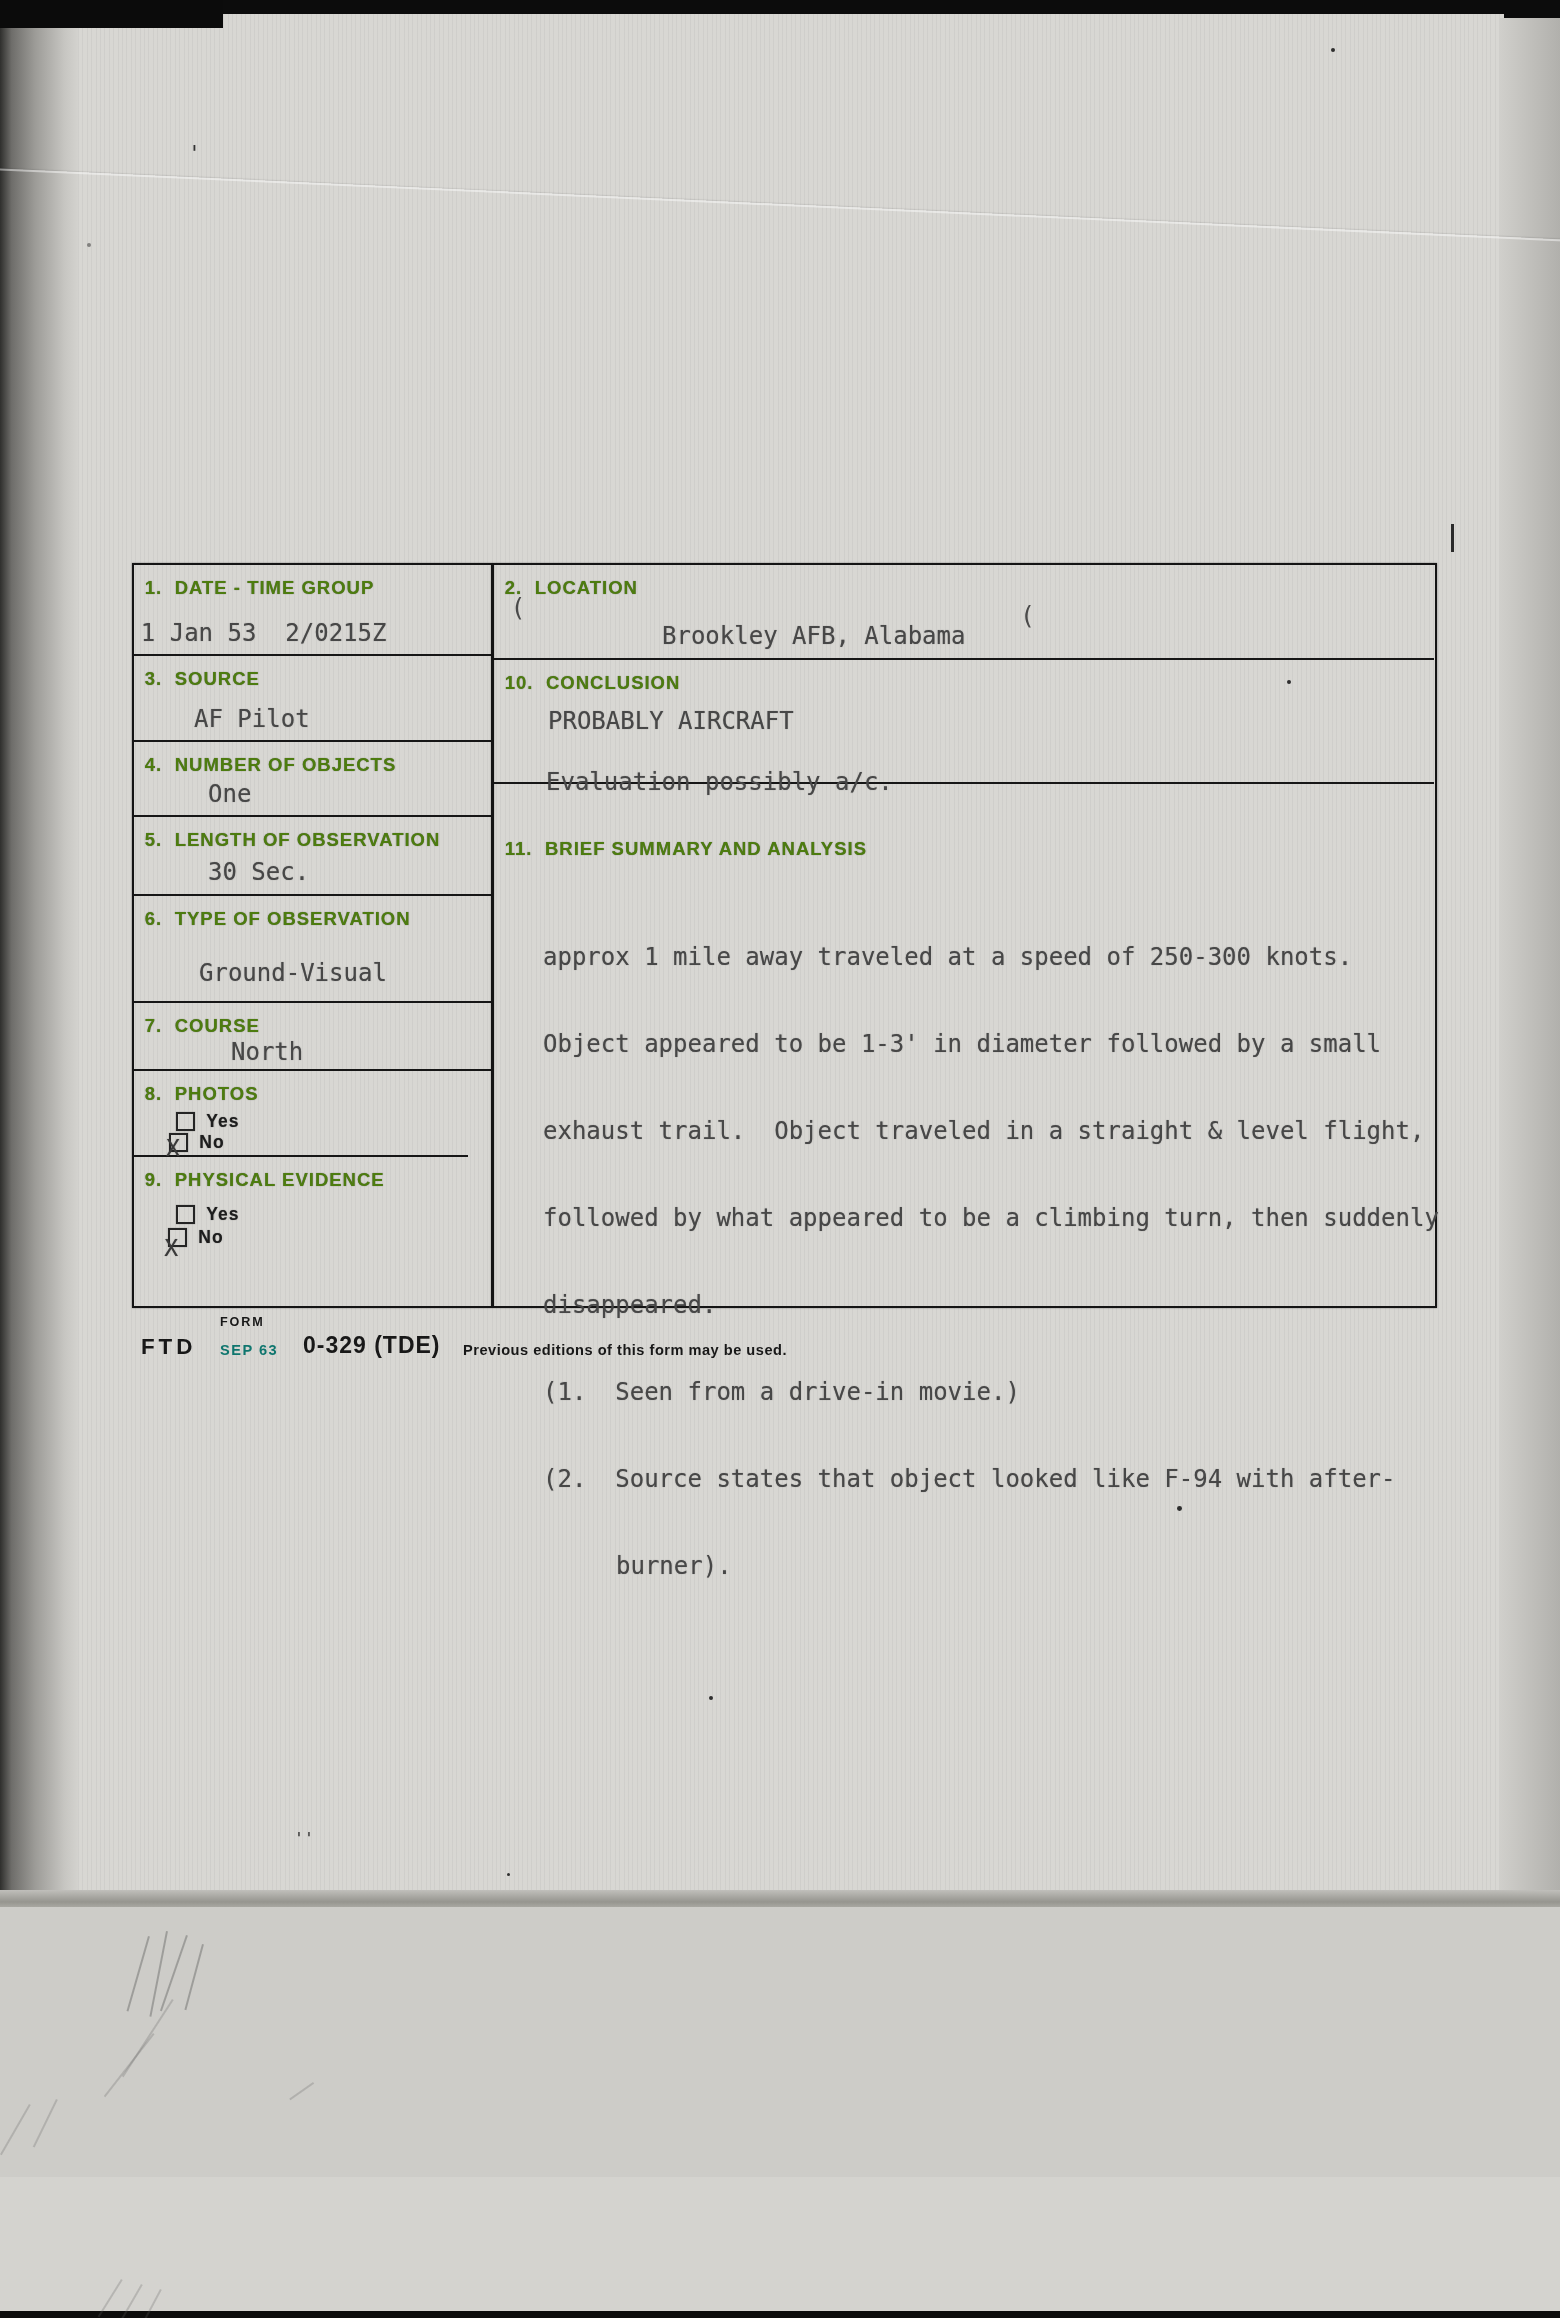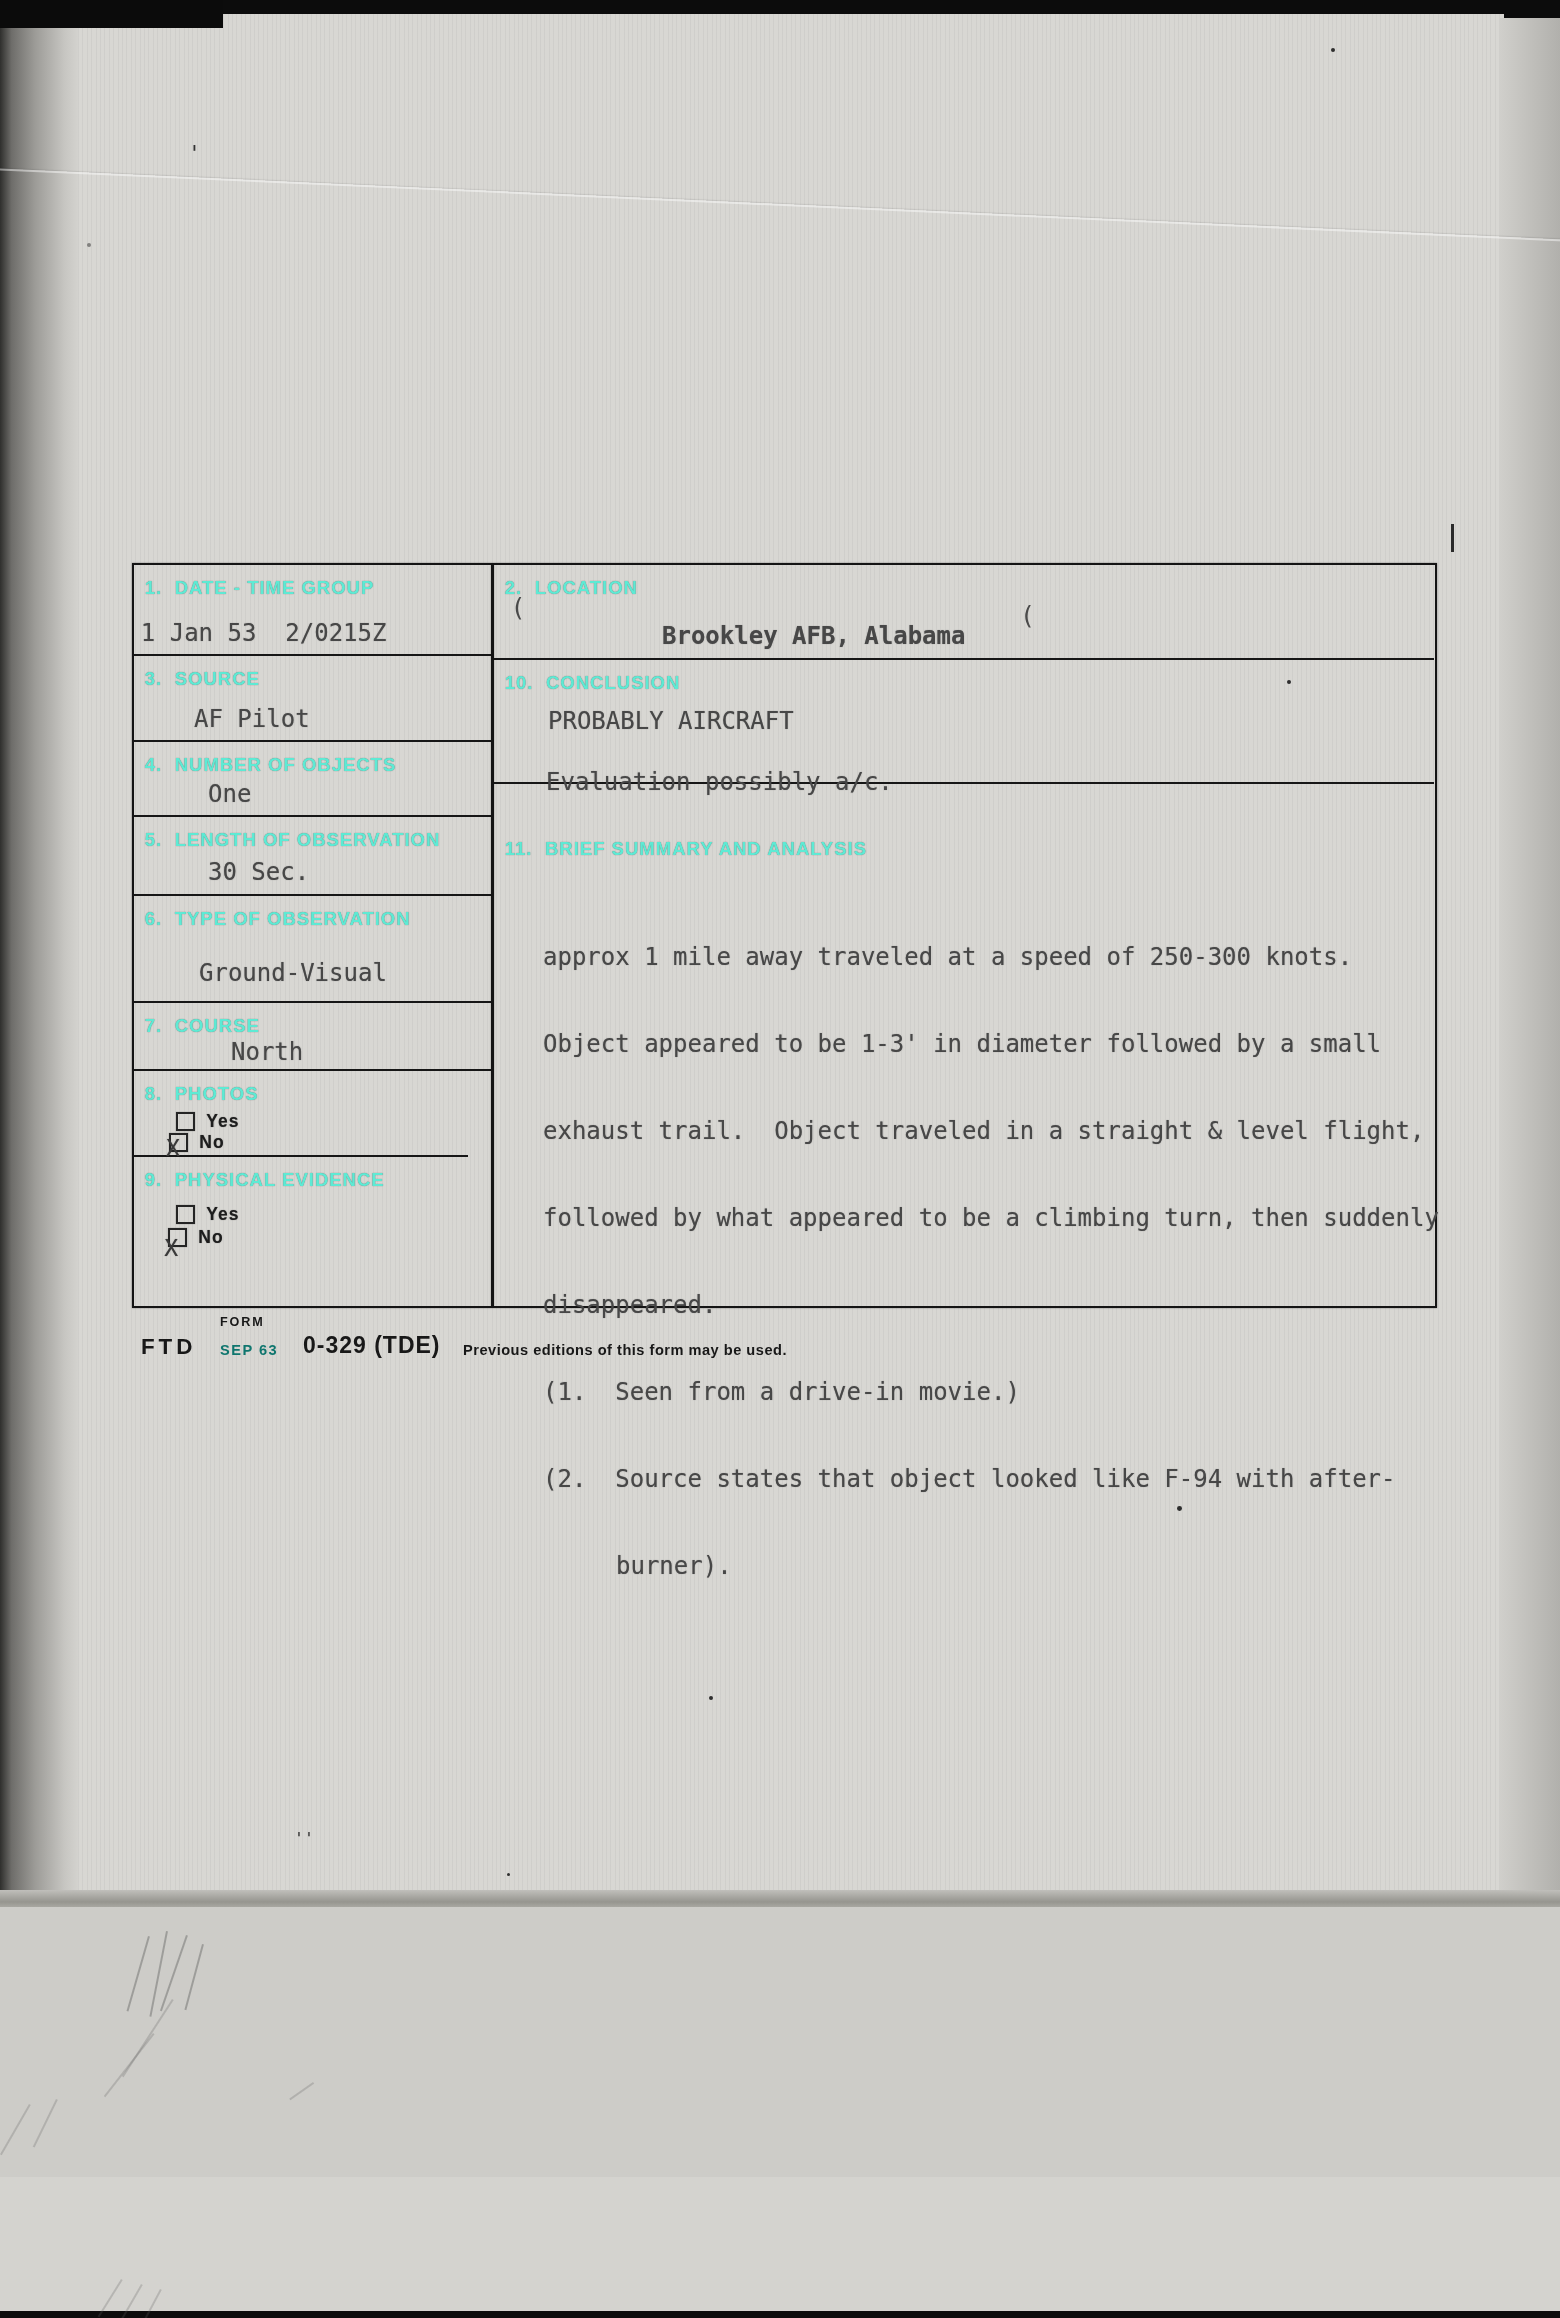"1. DATE - TIME GROUP" .hdr { color: #5eead4 -> #4d7c0f }
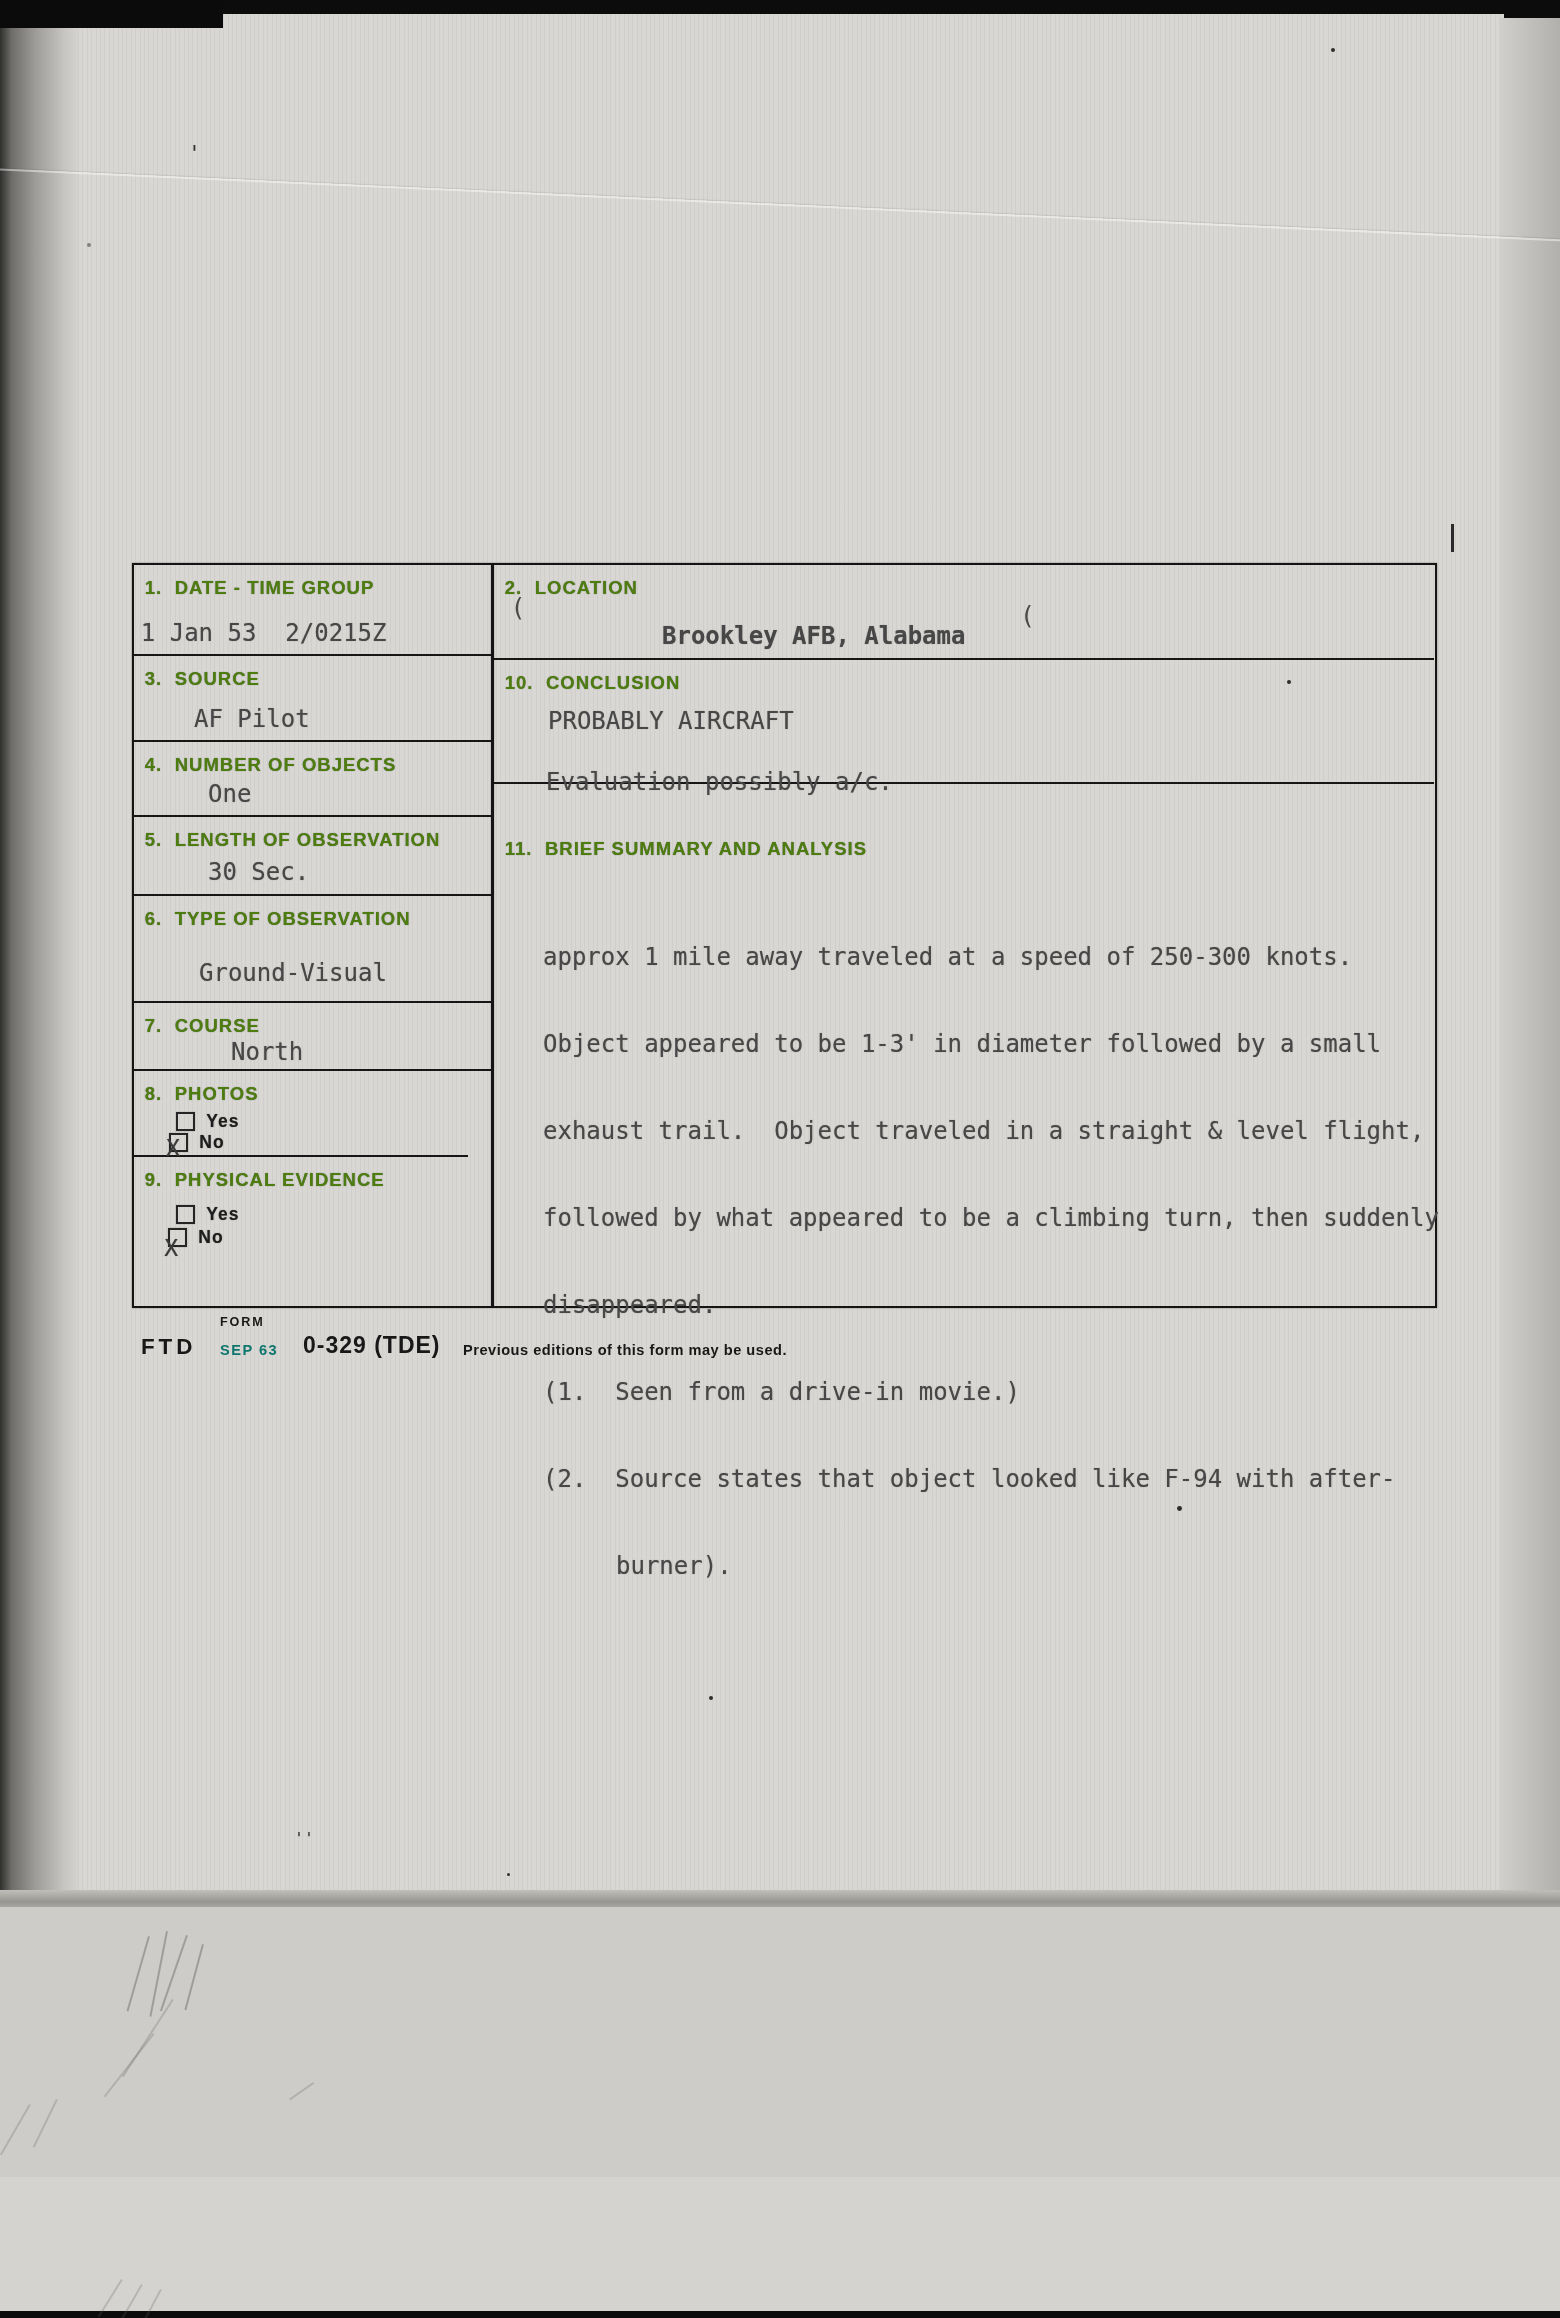"Brookley AFB, Alabama" div.typed { font-weight: bold -> none }
